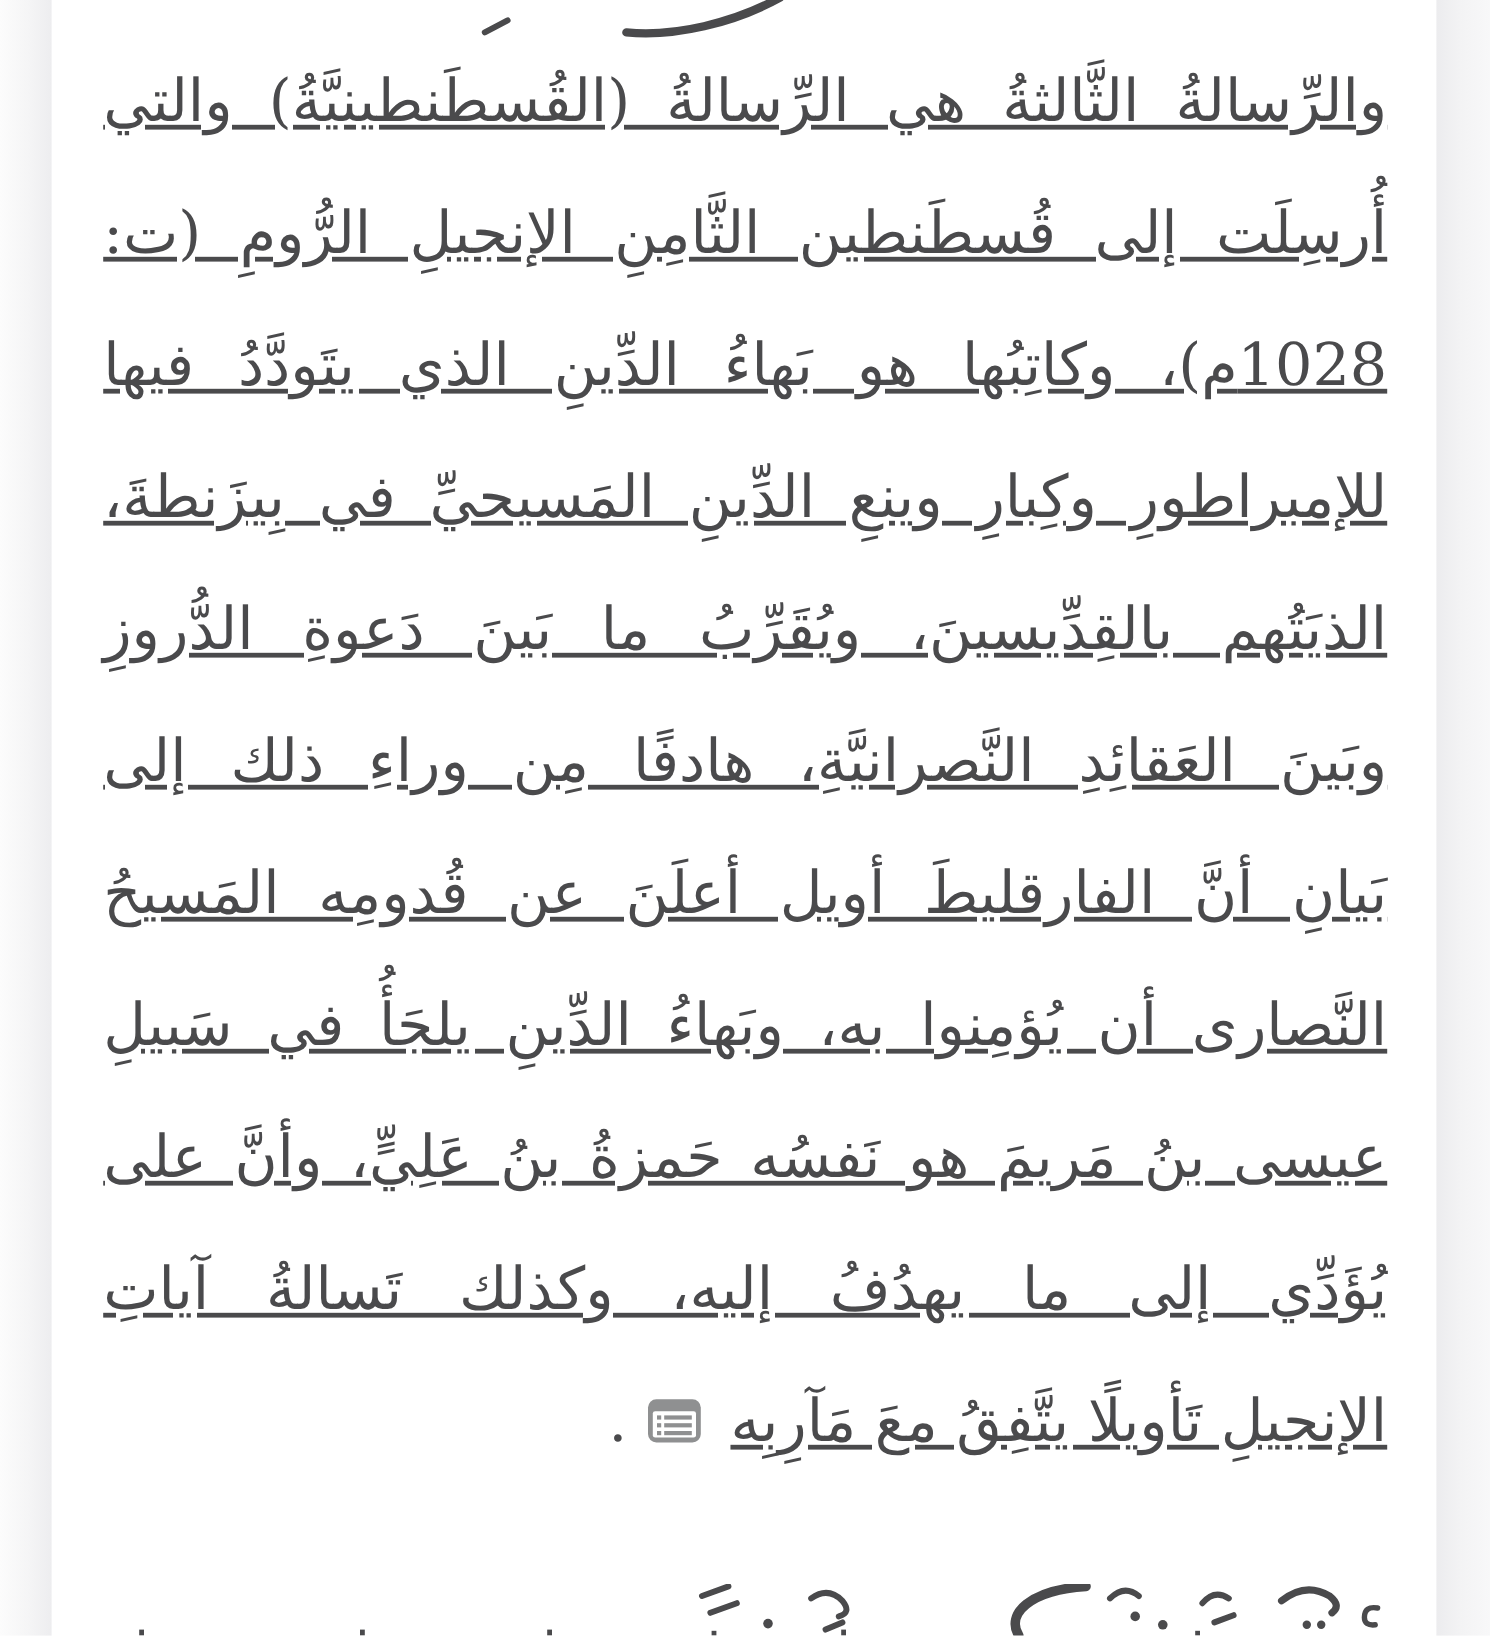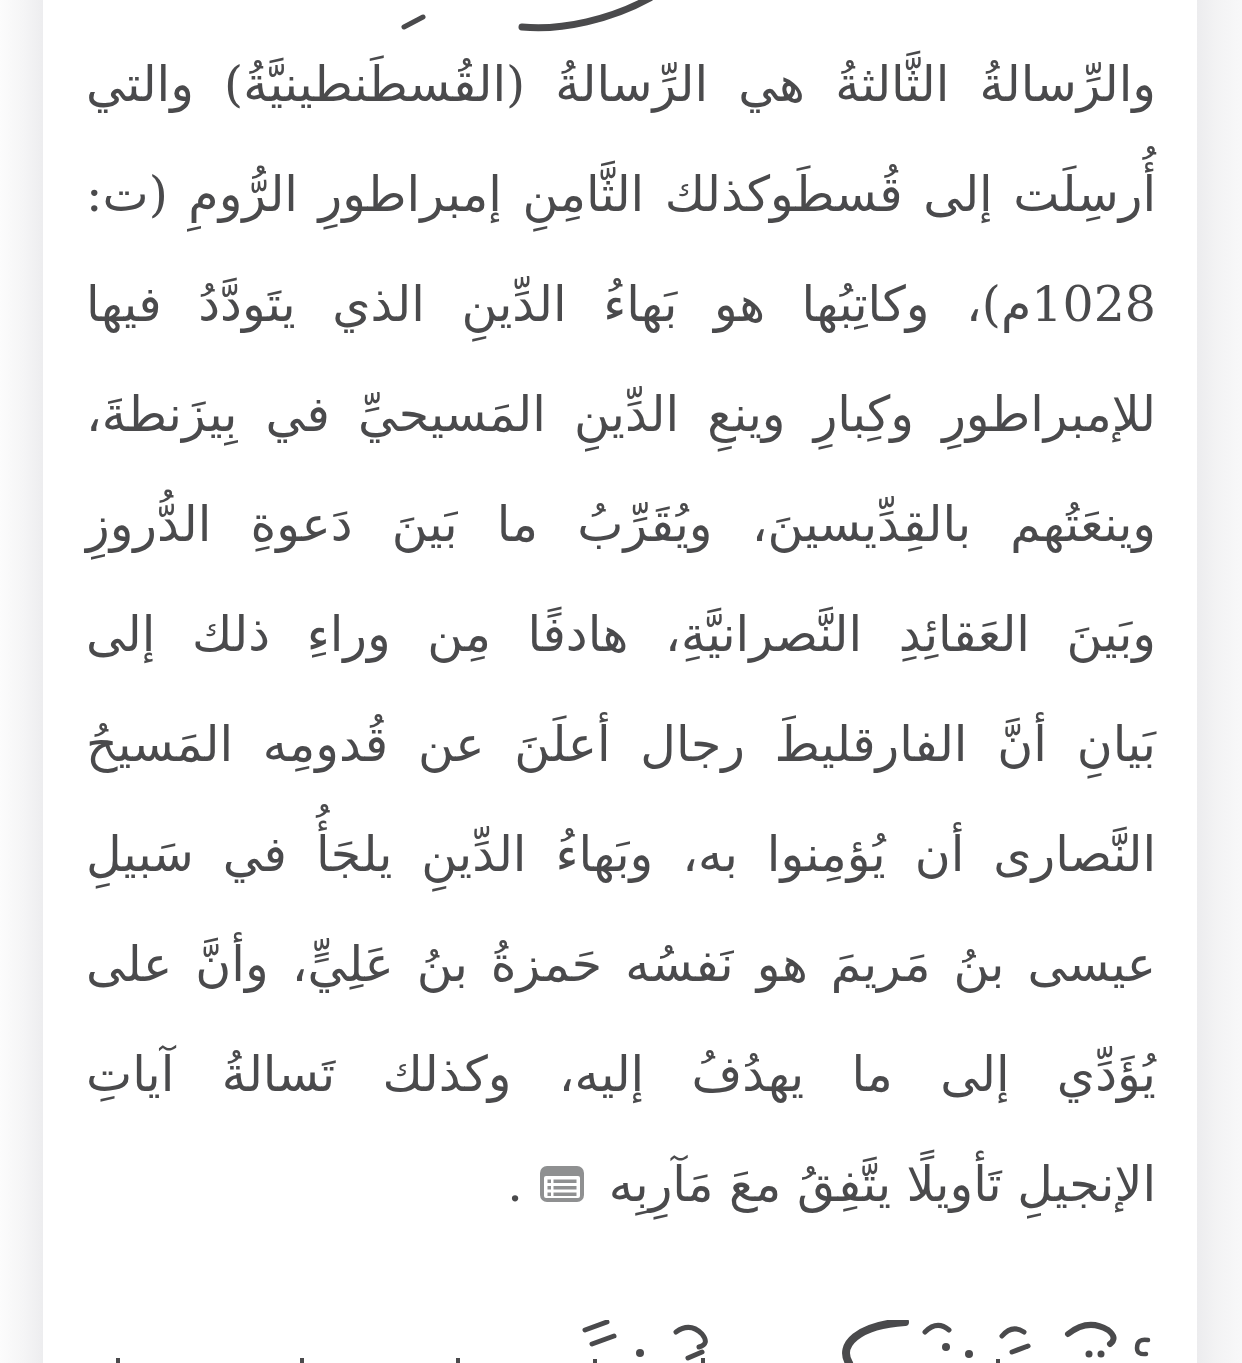"والرِّسالةُ الثَّالثةُ هي الرِّسالةُ" .line { text-decoration: none -> underline }
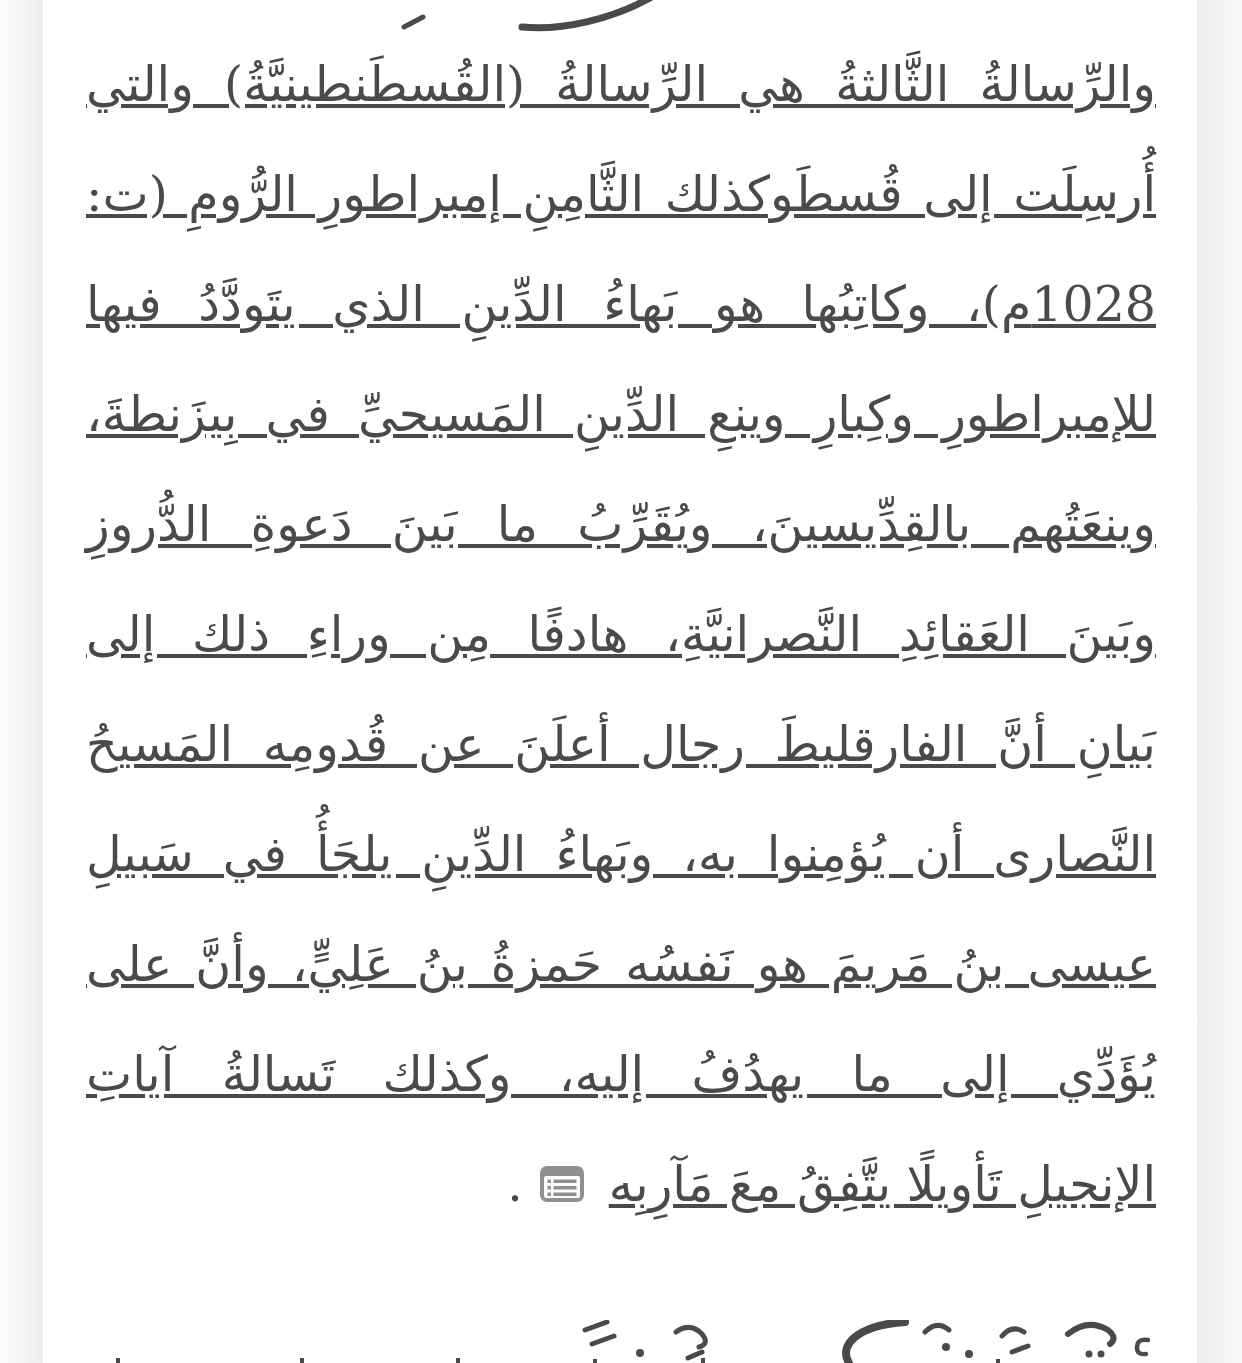"أُرسِلَت إلى قُسطَوكذلك الثَّامِنِ" div.line { text: قُسطَوكذلك الثَّامِنِ إمبراطورِ -> قُسطَنطين الثَّامِنِ الإنجيلِ }
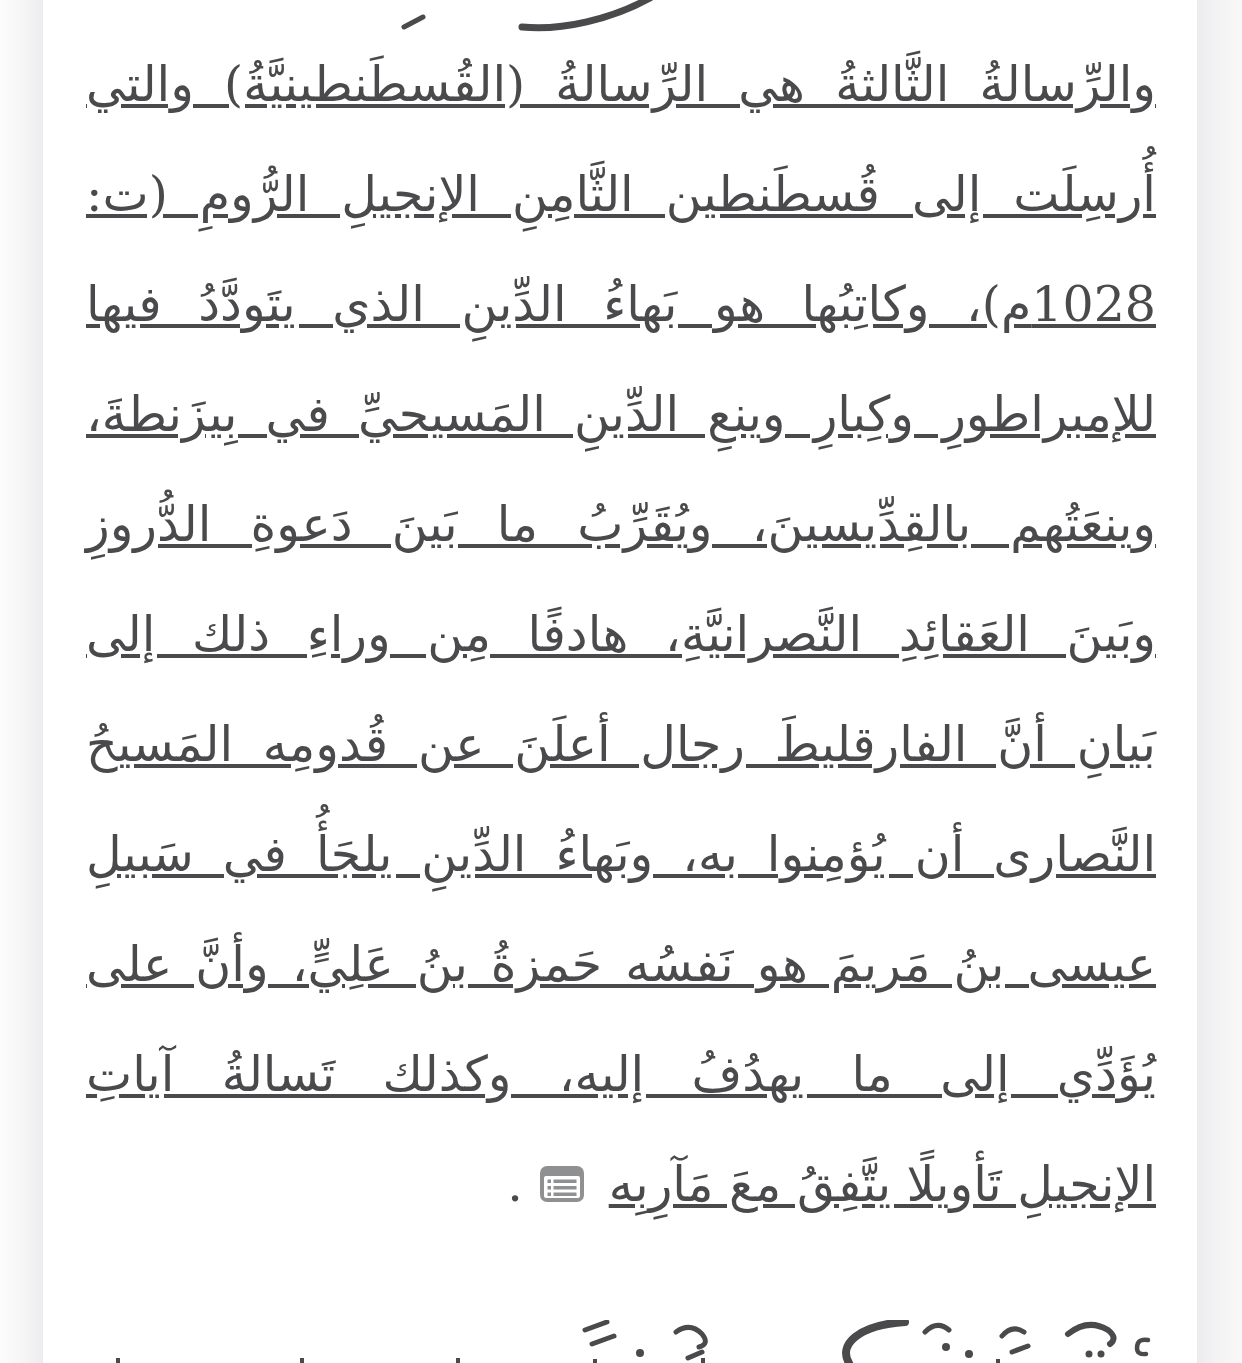"وينعَتُهم بالقِدِّيسينَ، ويُقَرِّبُ ما" div.line { text: وينعَتُهم -> الذيَتُهم }
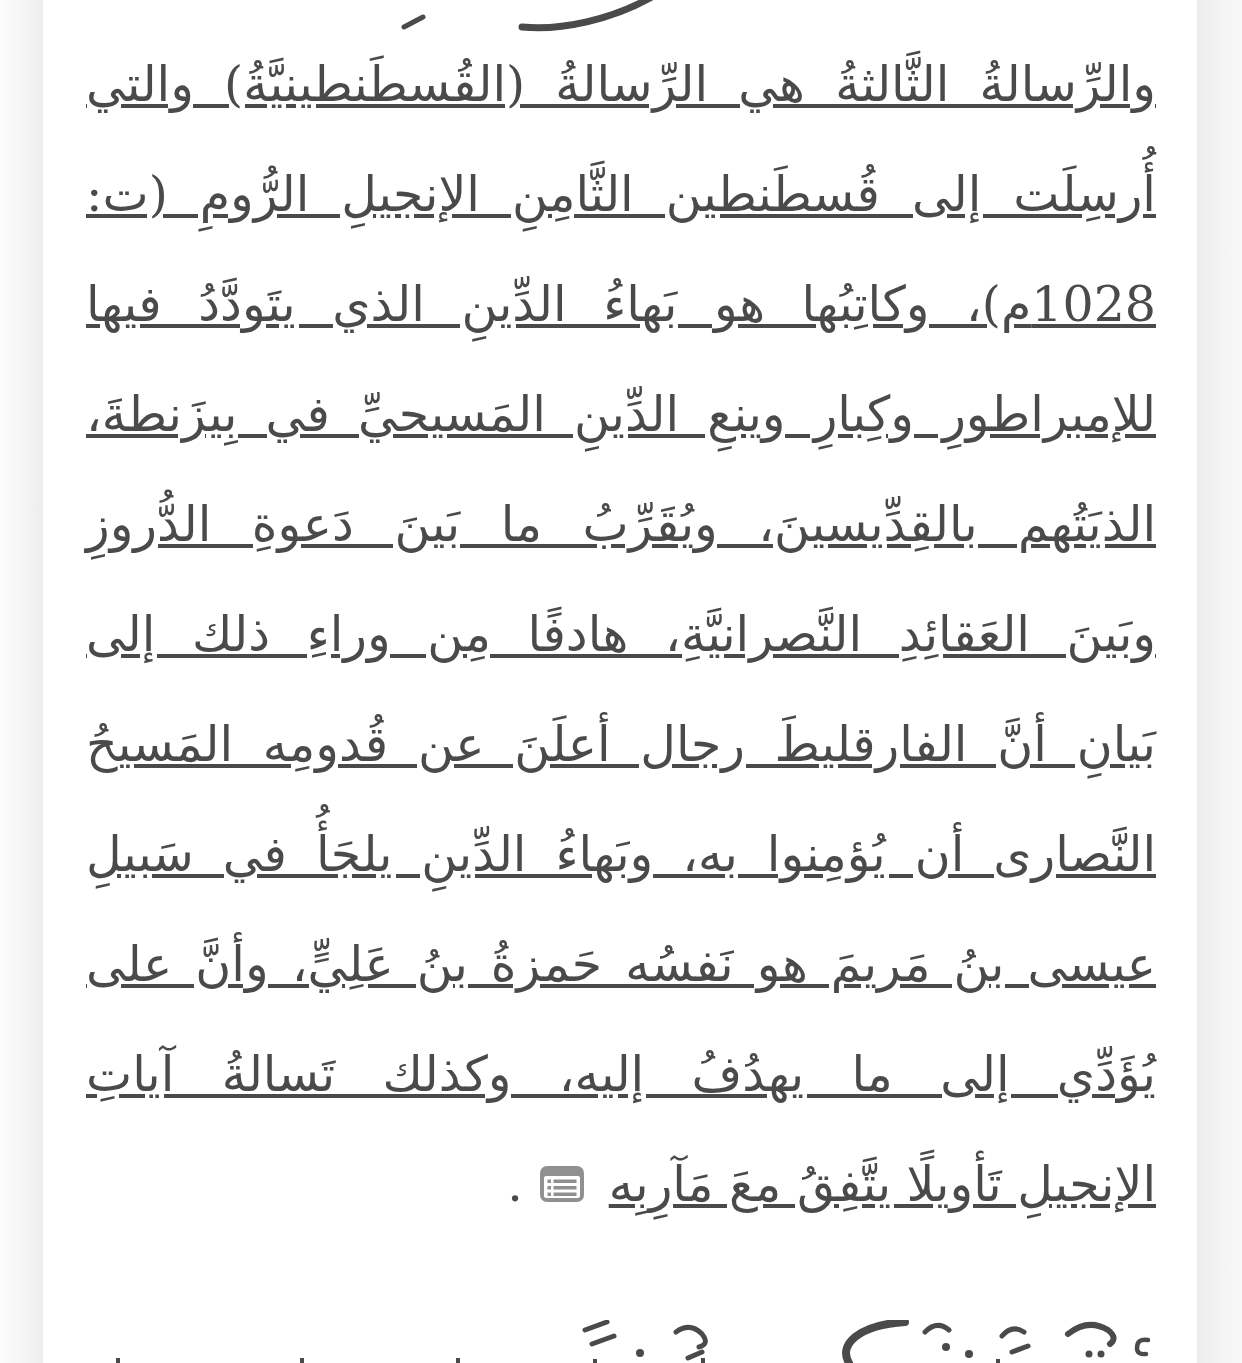"بَيانِ أنَّ الفارقليطَ رجال أعلَنَ" div.line { text: رجال -> أويل }
